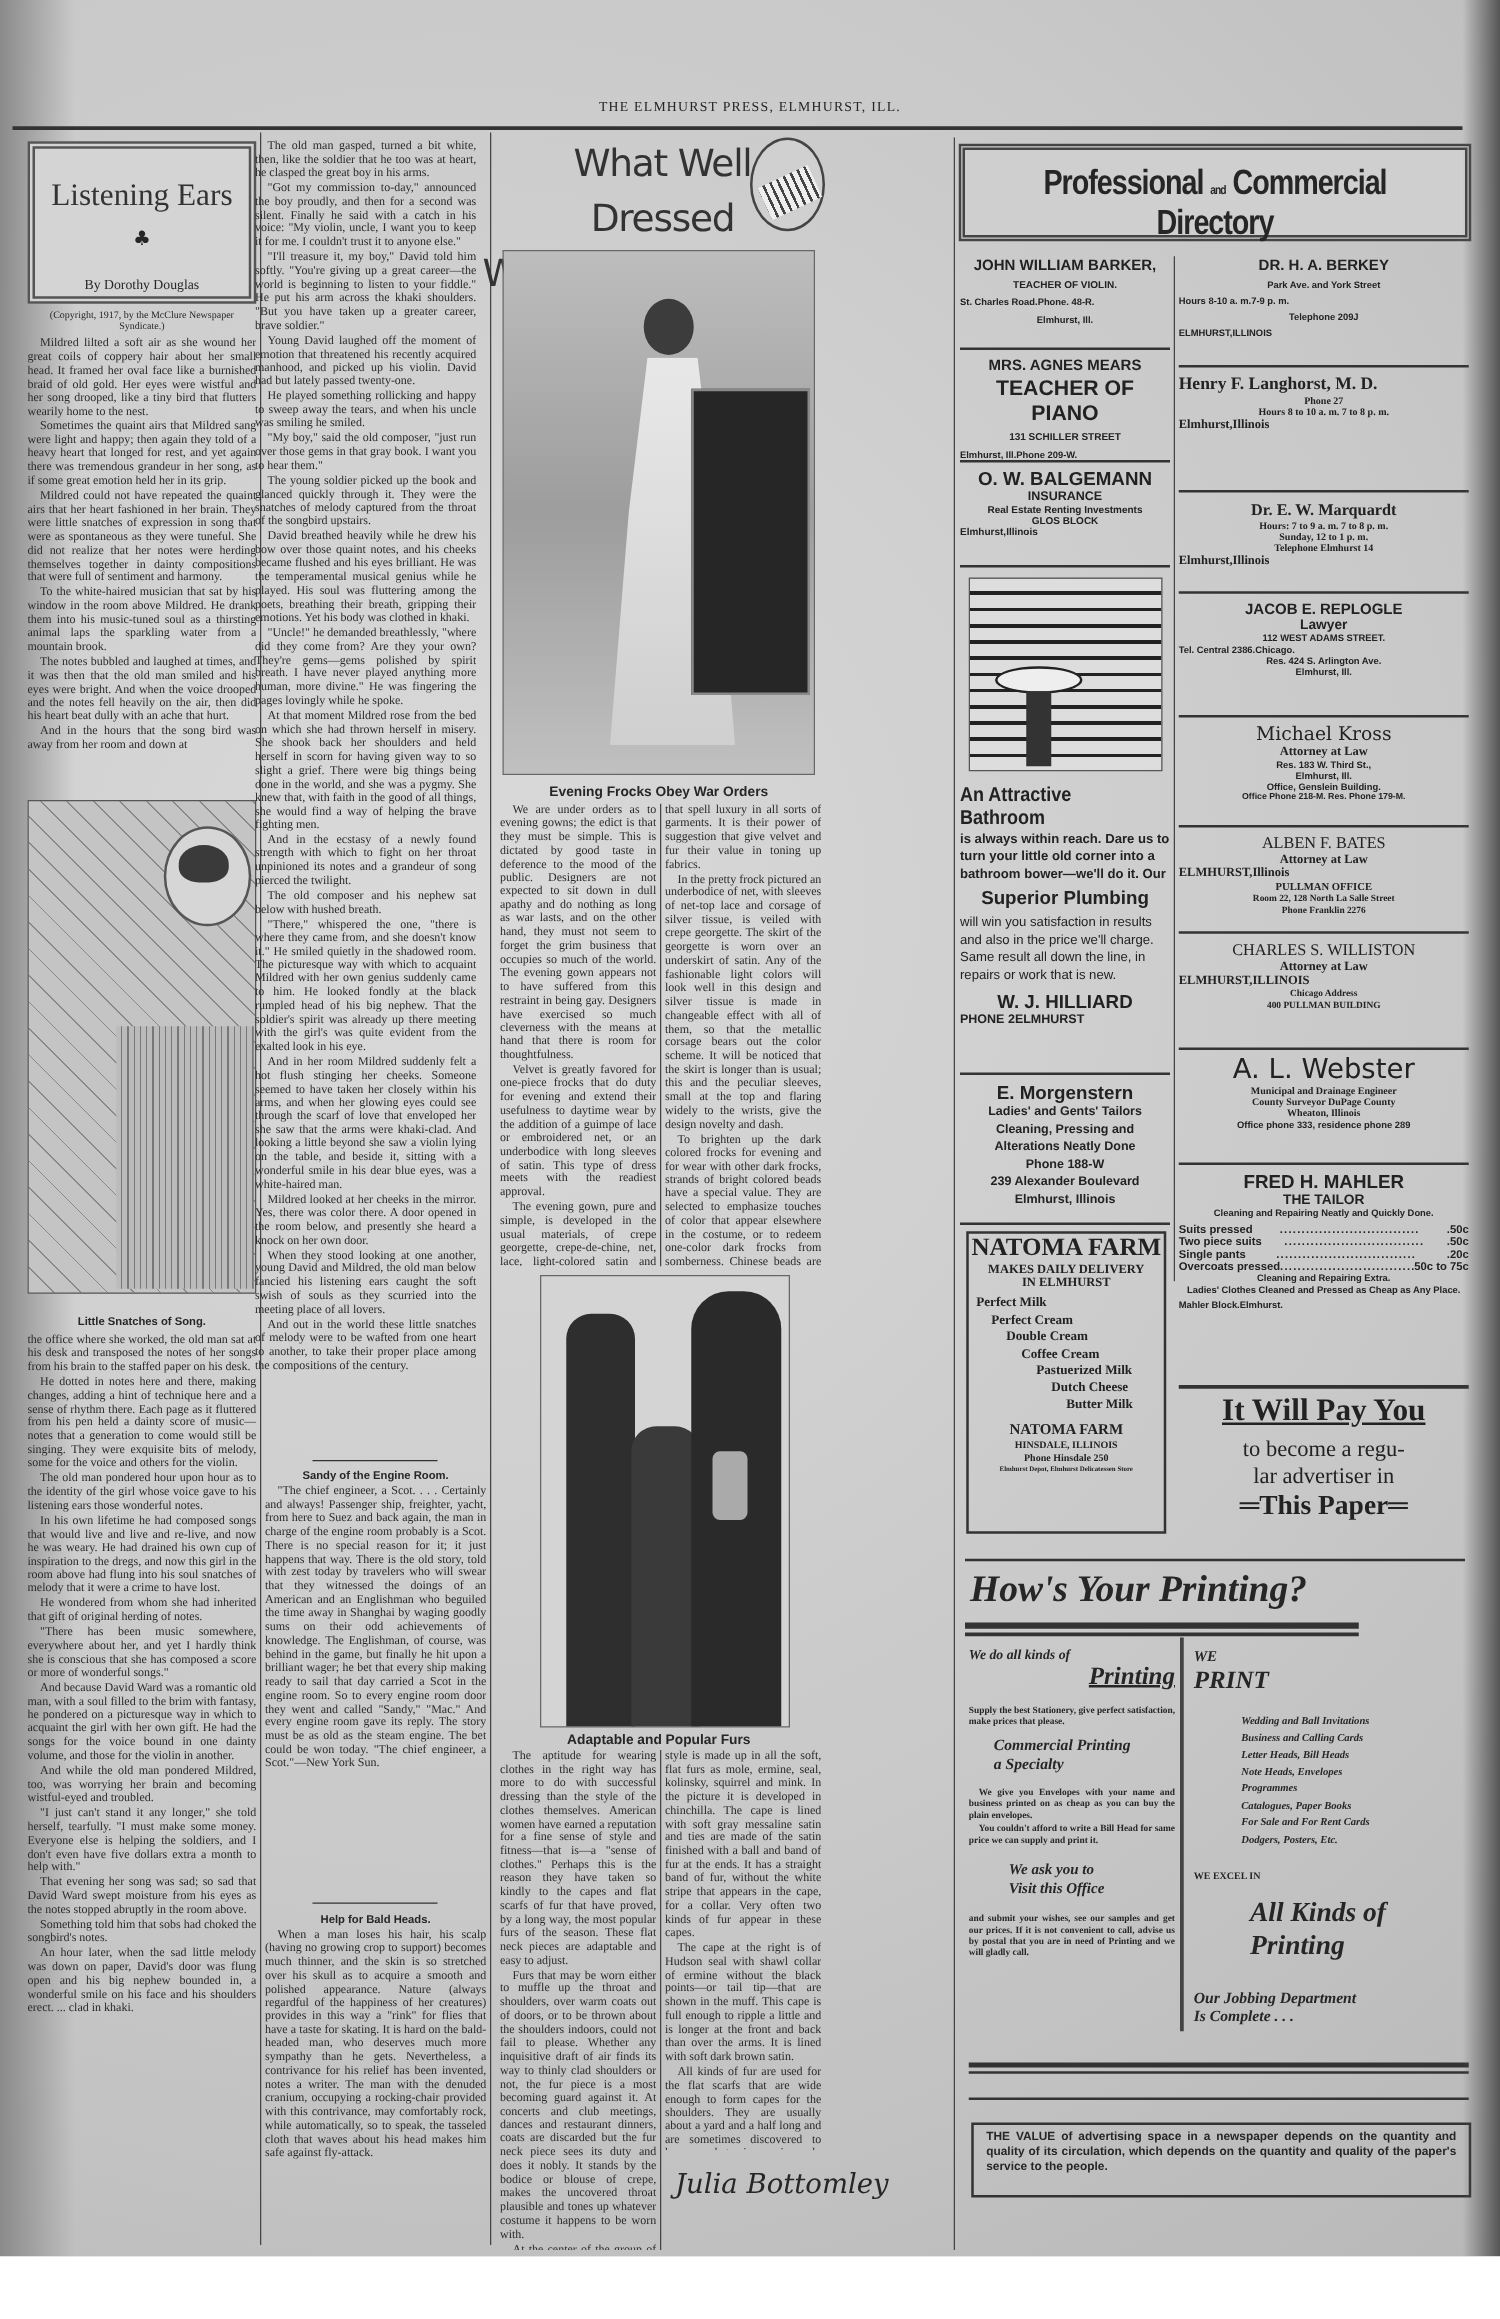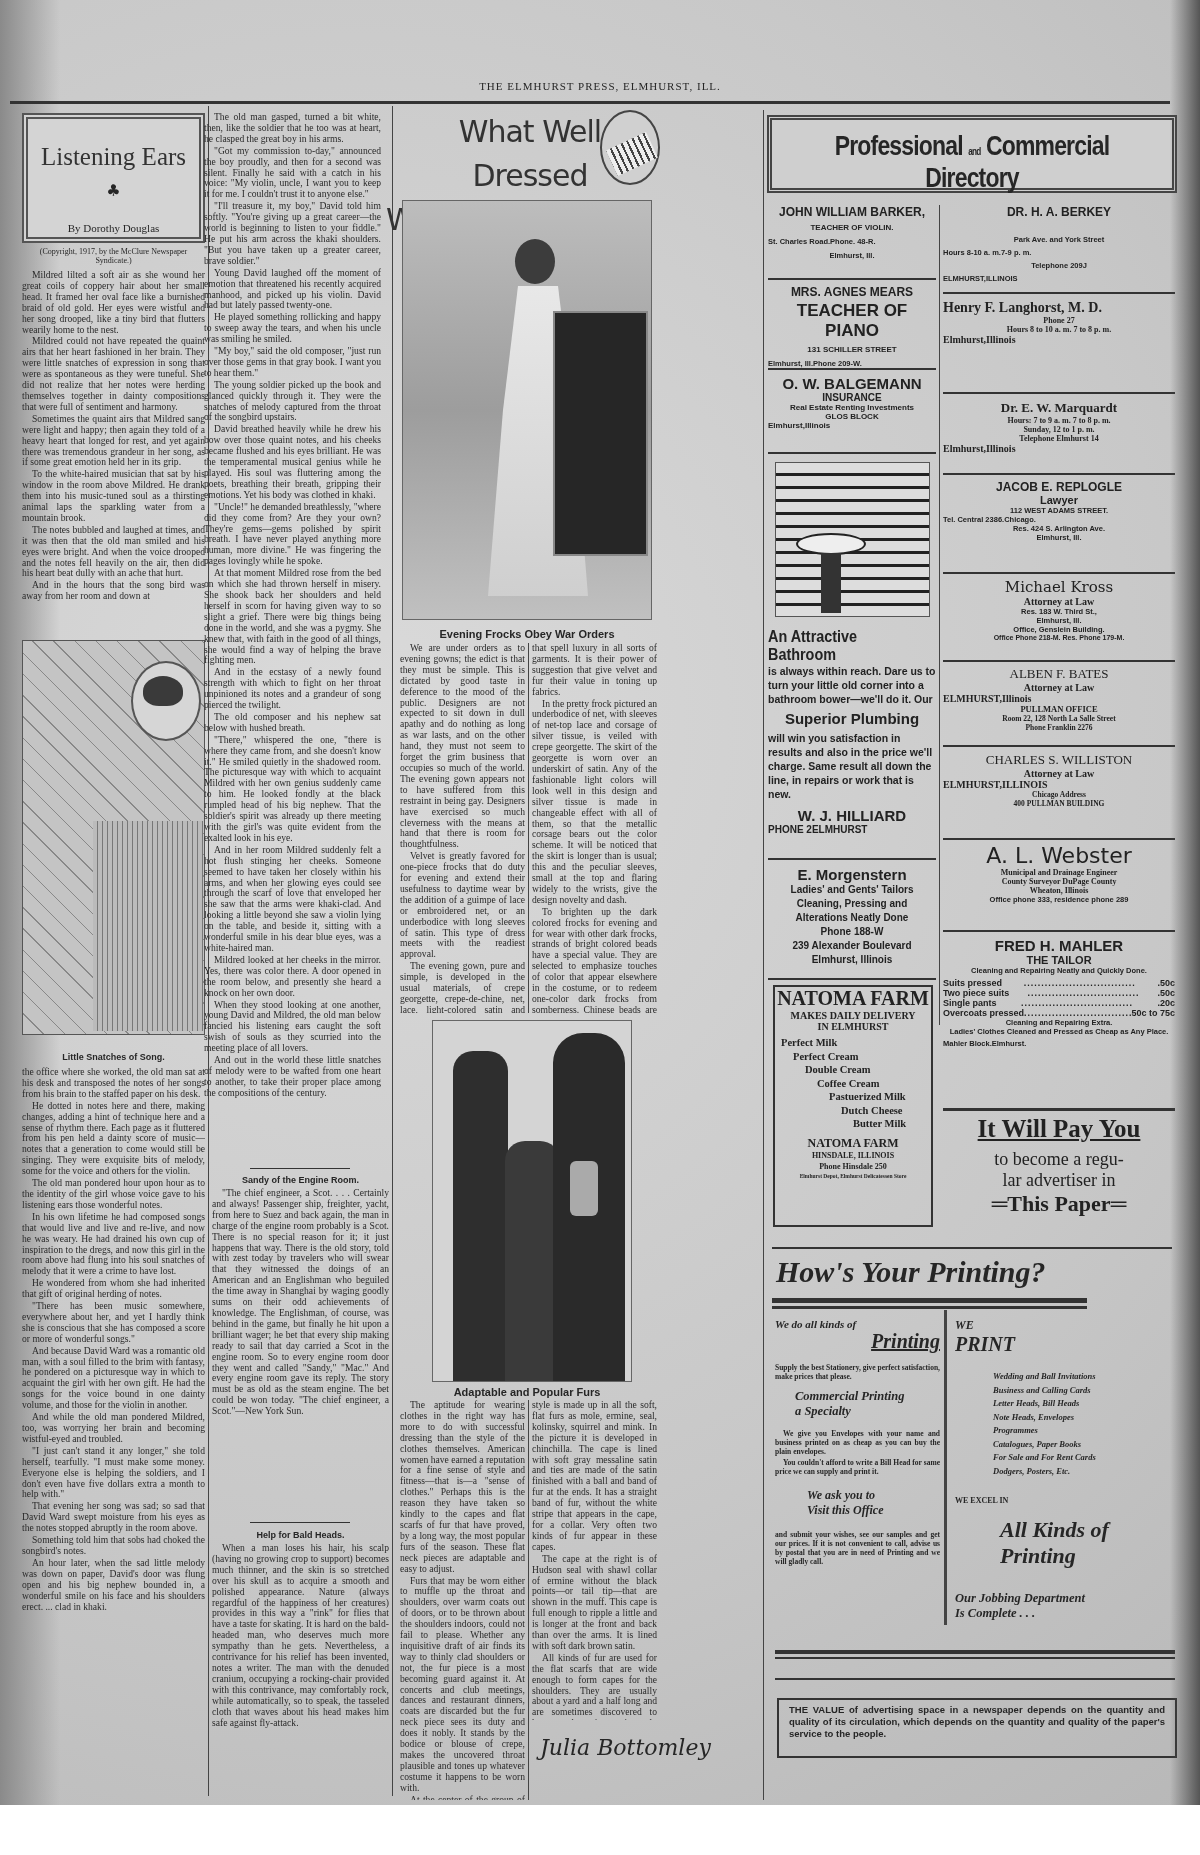"Park Ave. and York Street" div.nm { margin-top: 16px -> 4px }
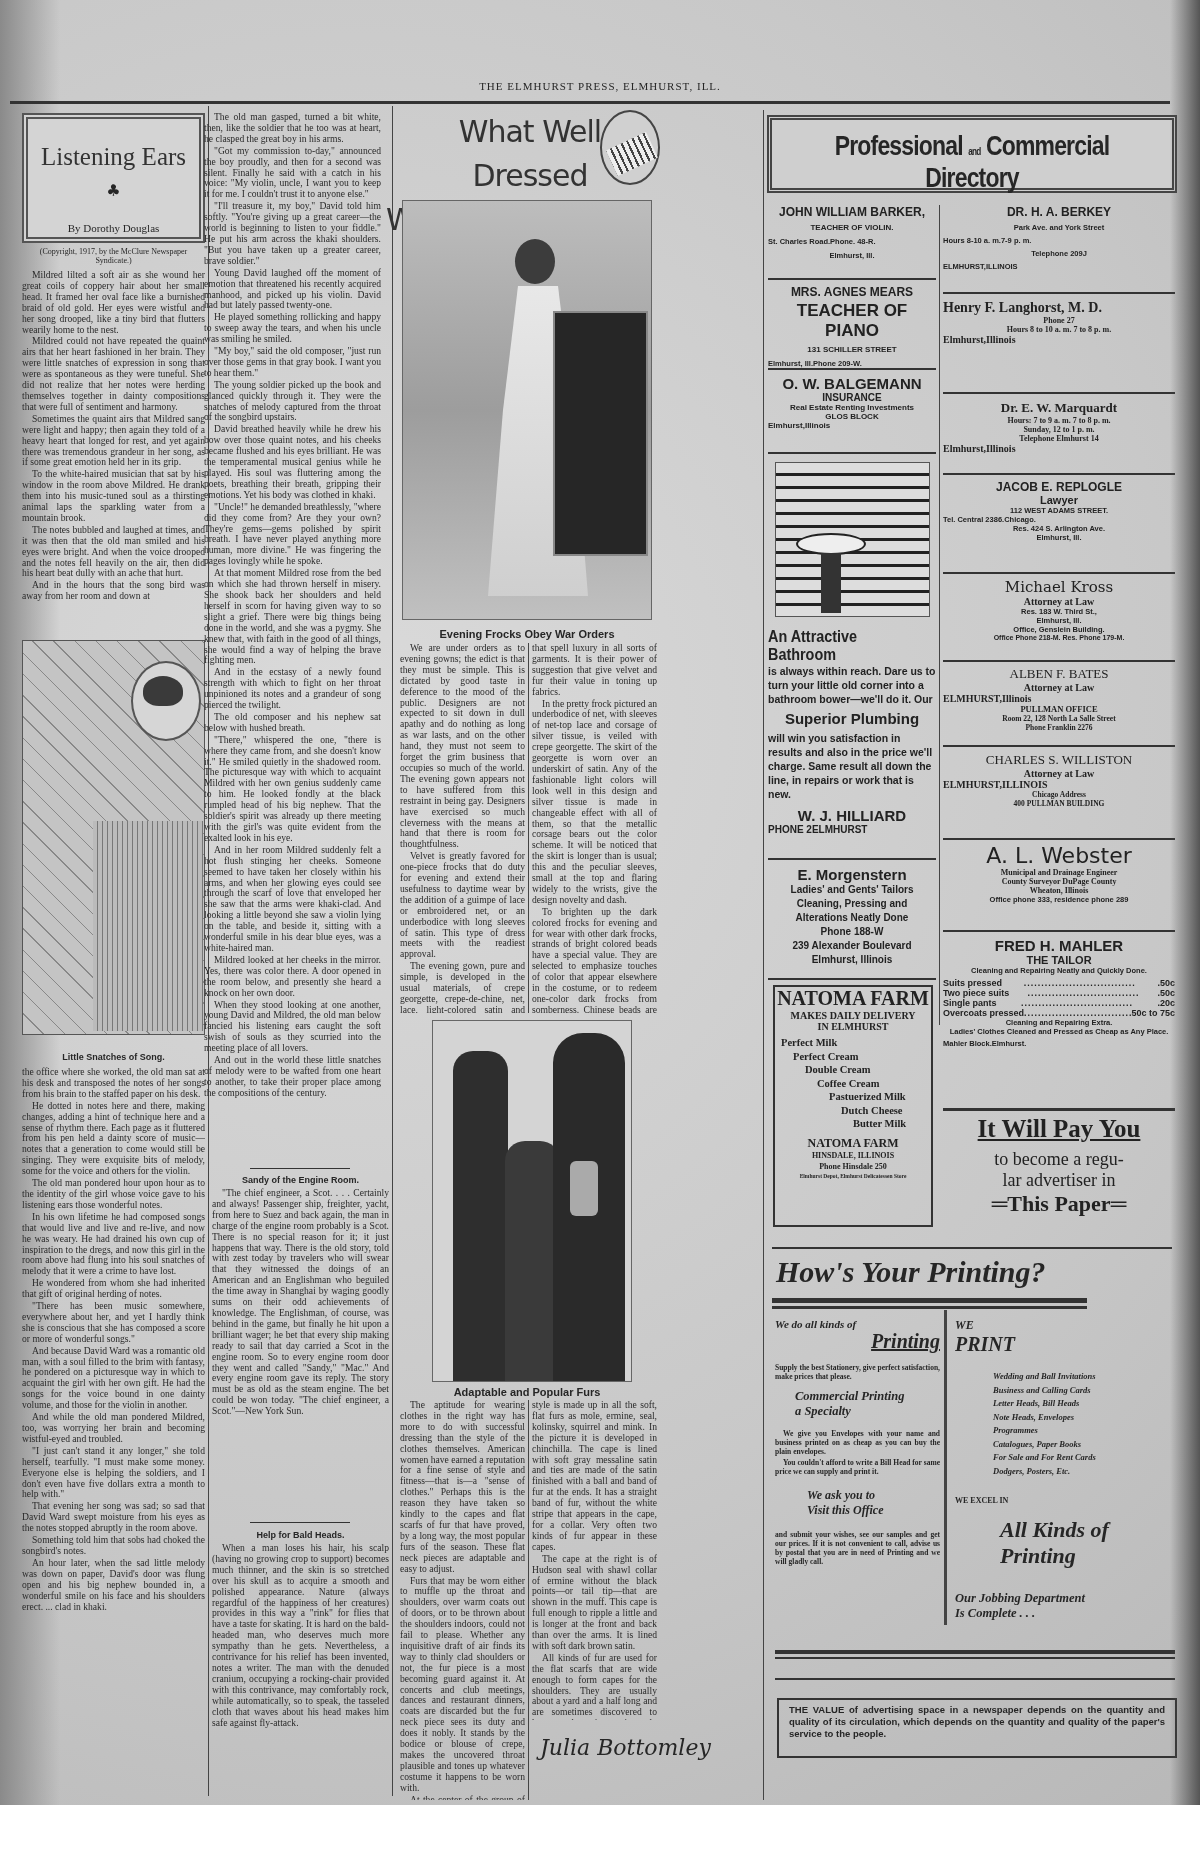"Mildred could not have repeated" p { order: before "Sometimes the quaint airs that" -> after "Sometimes the quaint airs that" }
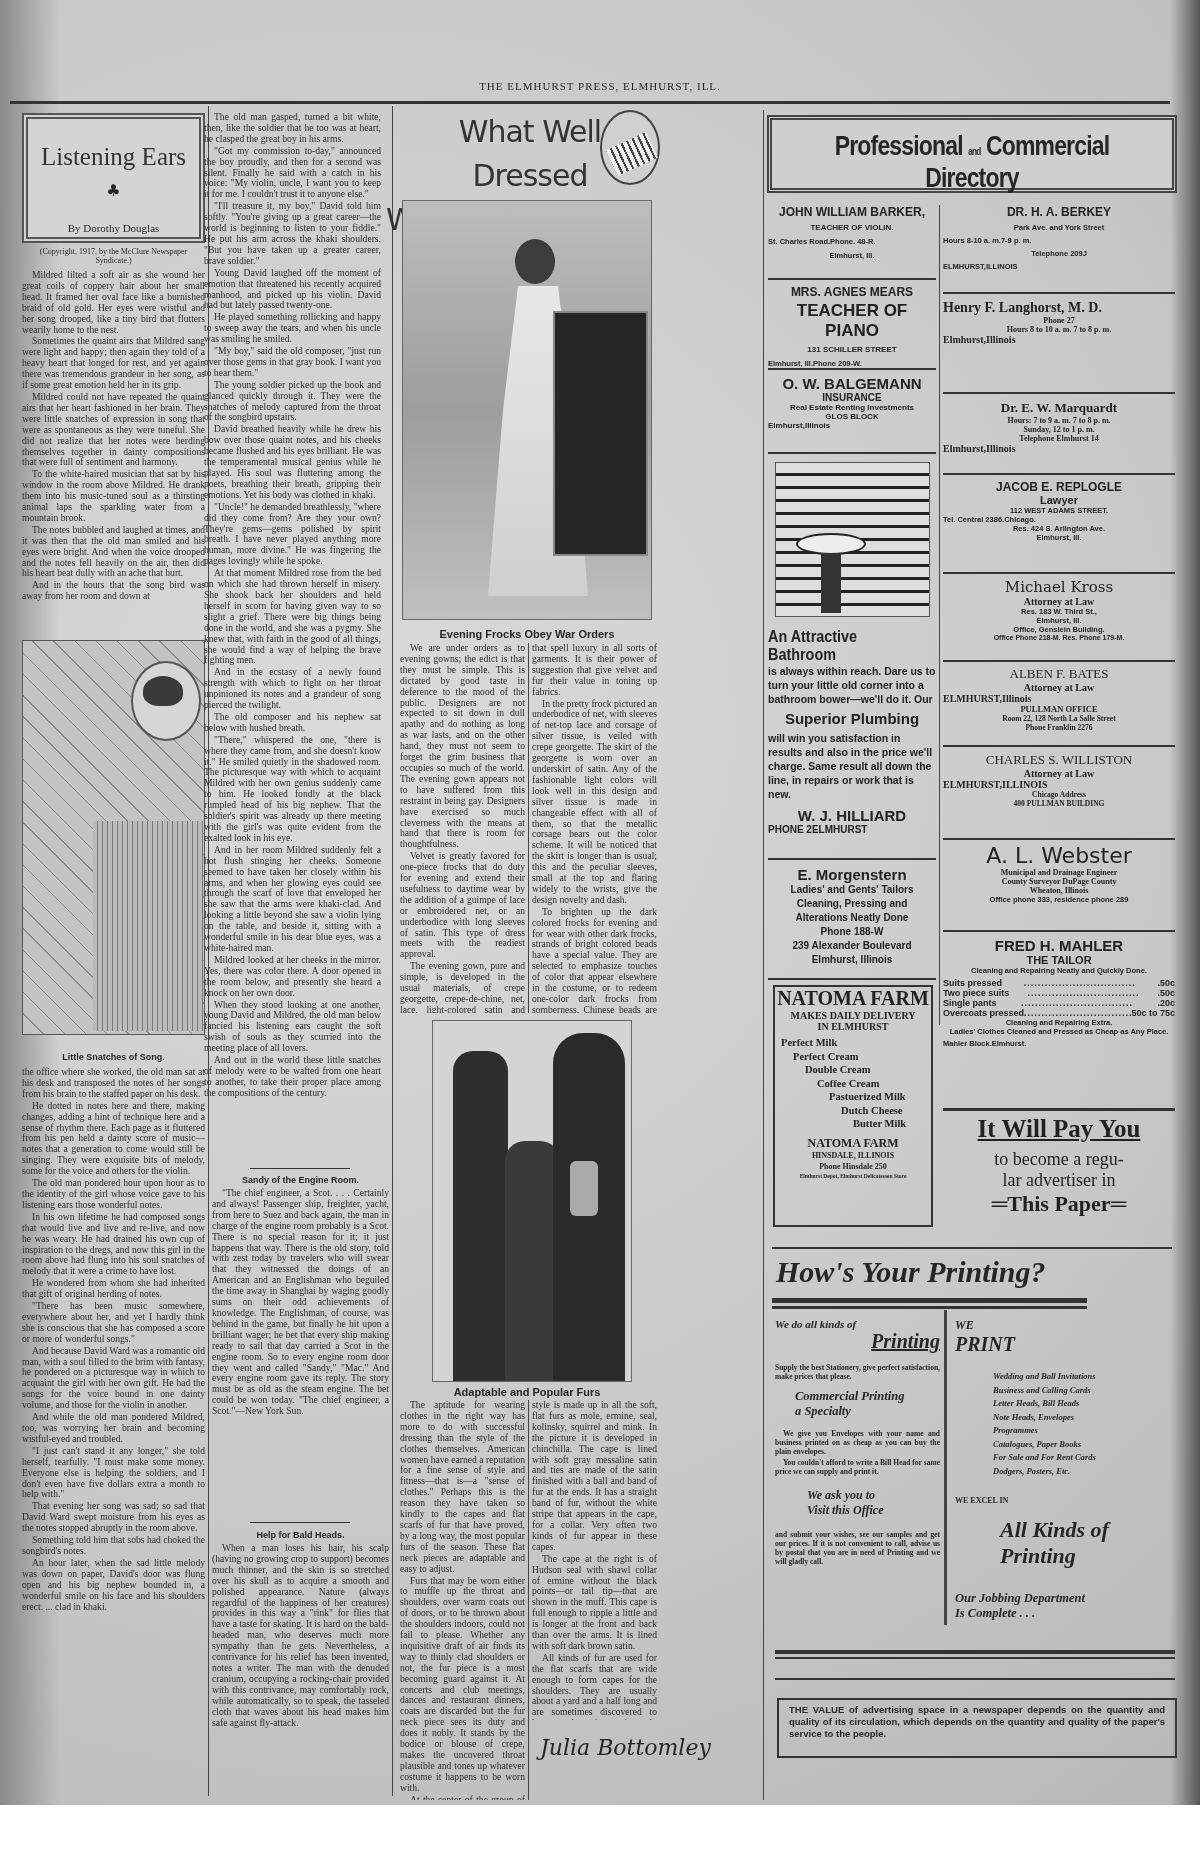"will win you satisfaction in" div { font-weight: bold -> normal }
